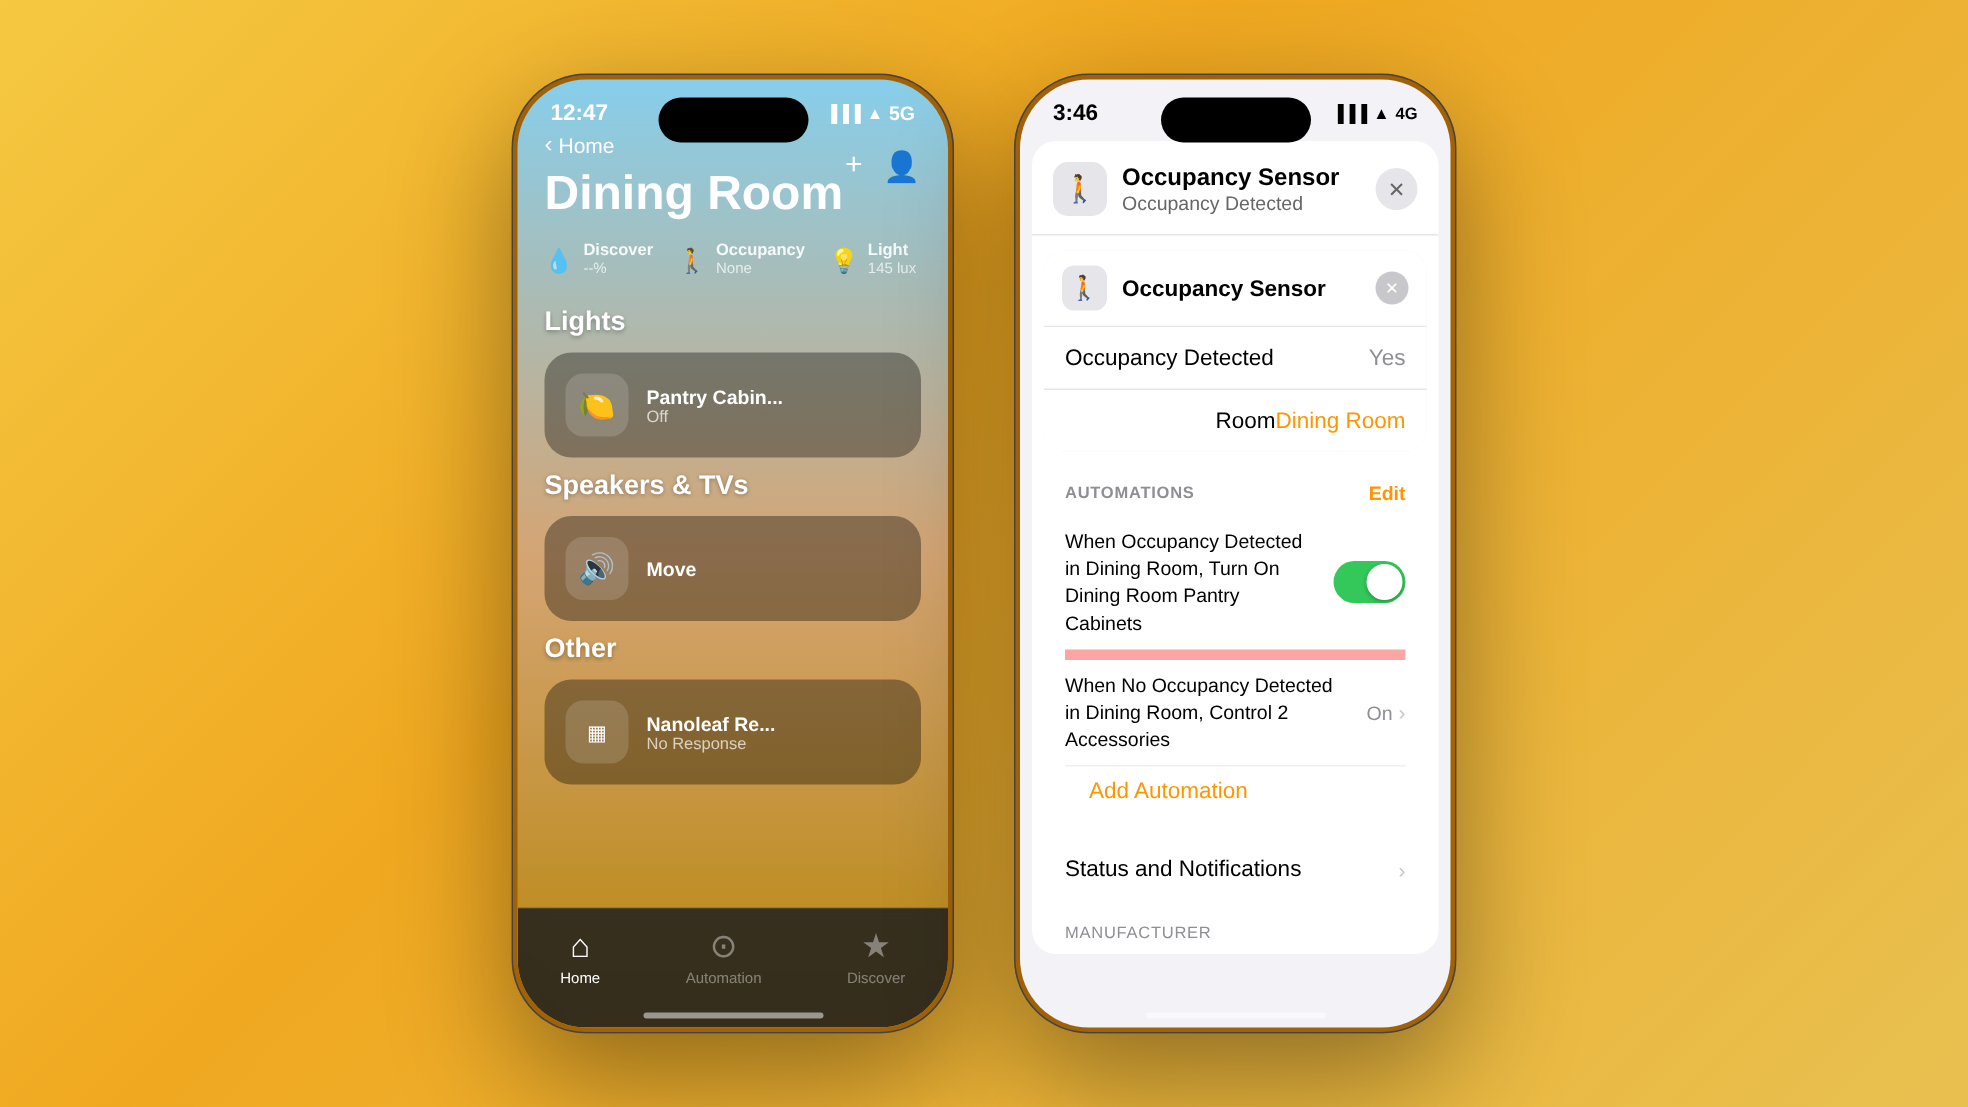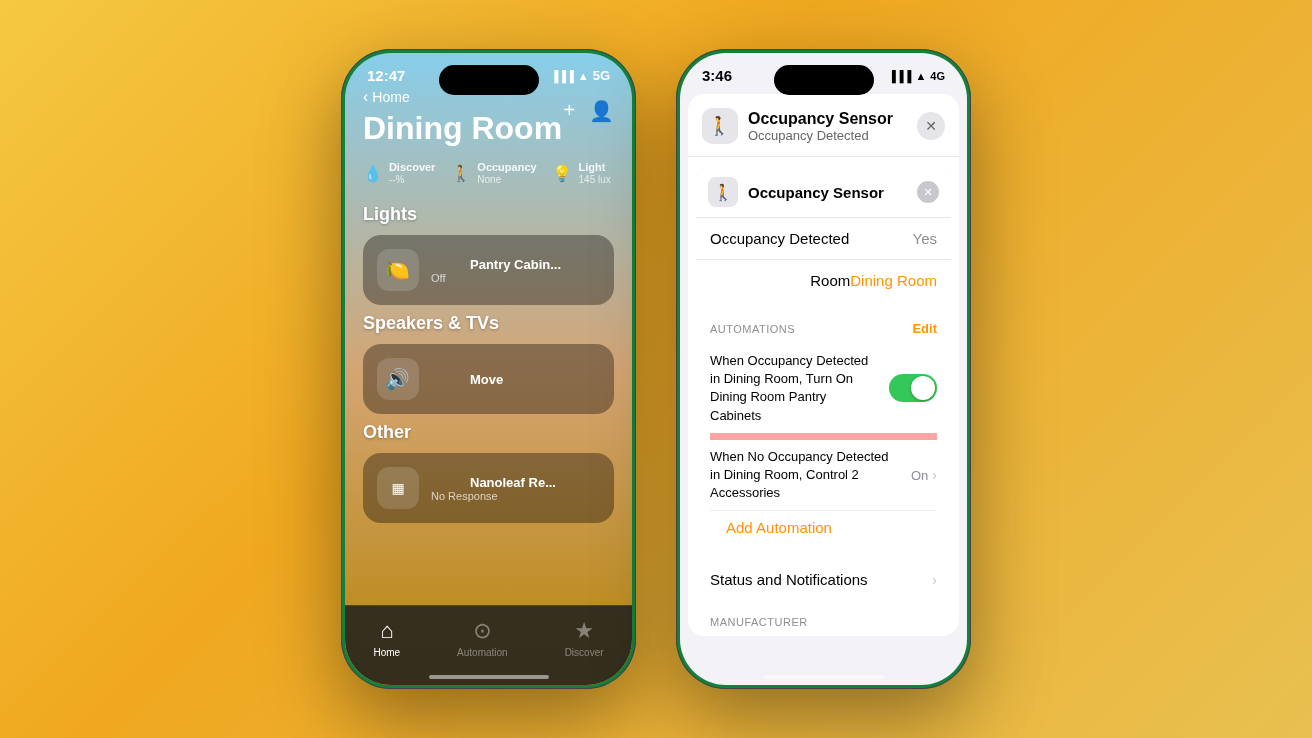"12:47" .phone { background: #15803d -> #a16207 }
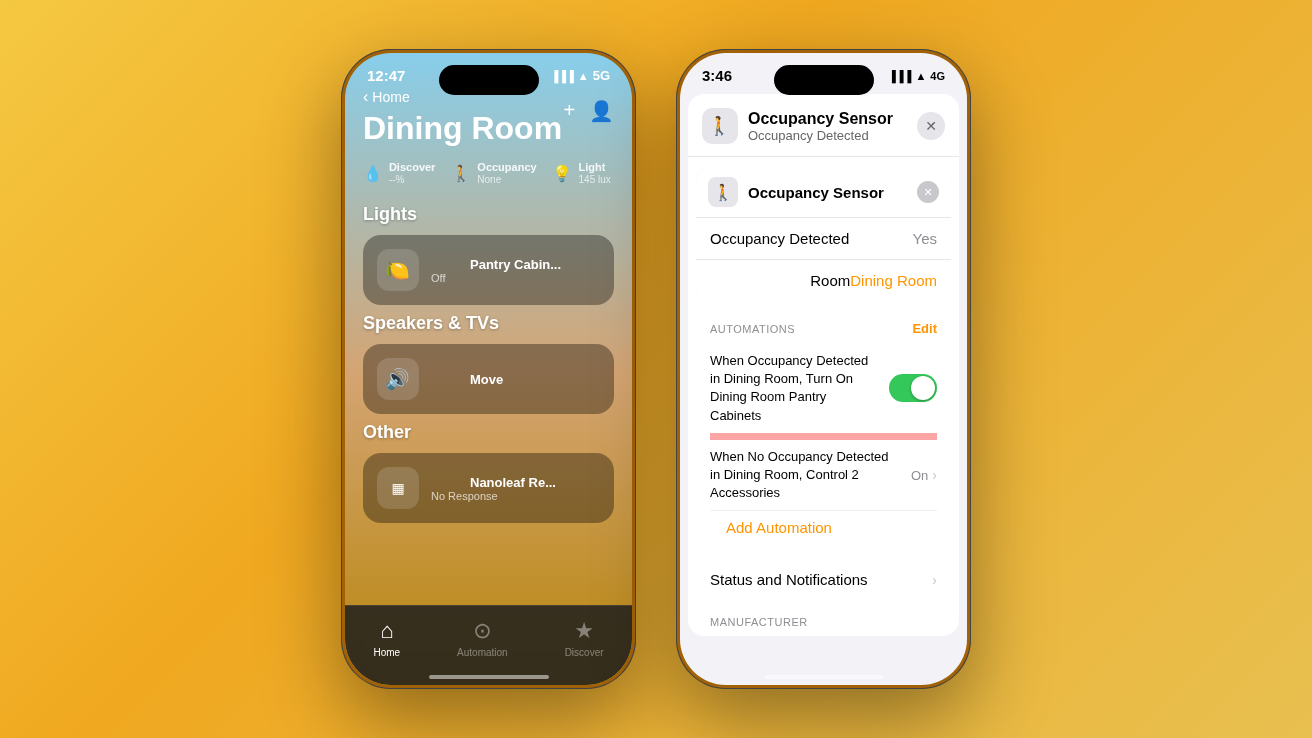"Pantry Cabin..." .device-name { margin-left: 39px -> none }
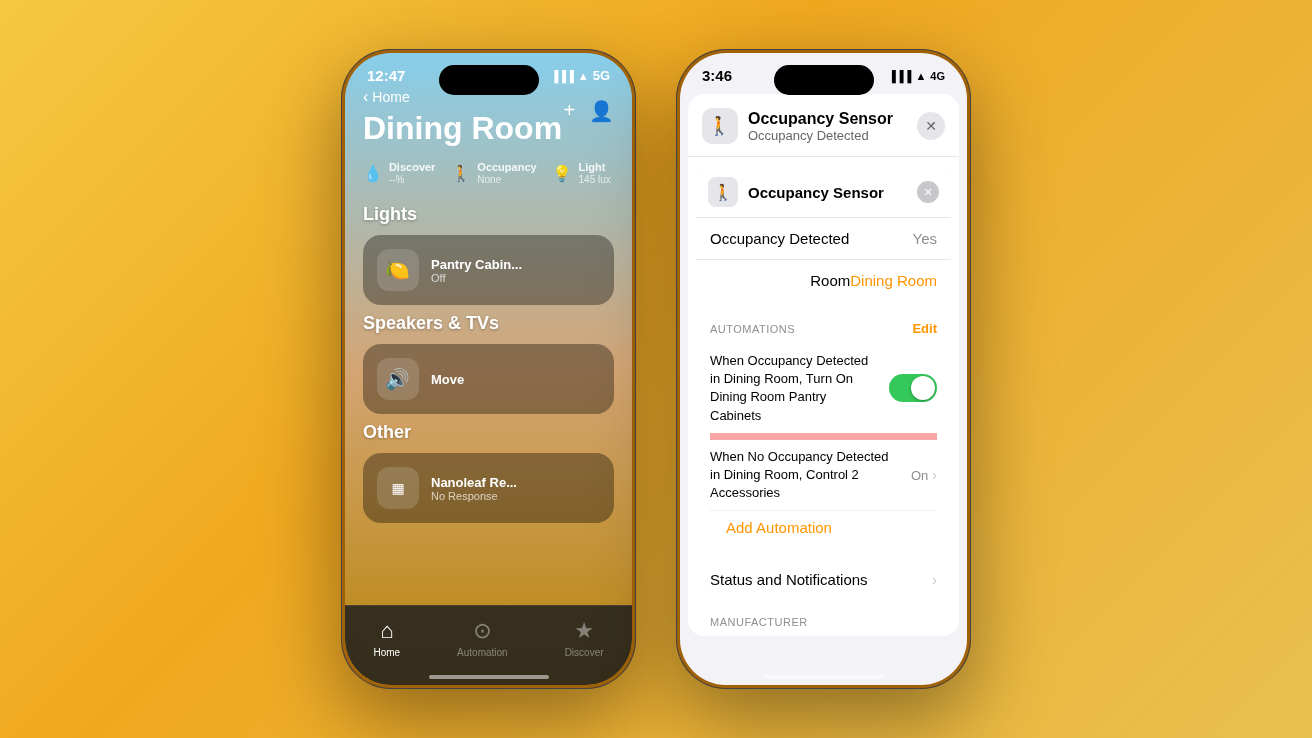"AUTOMATIONS" span { font-weight: 400 -> 700 }
